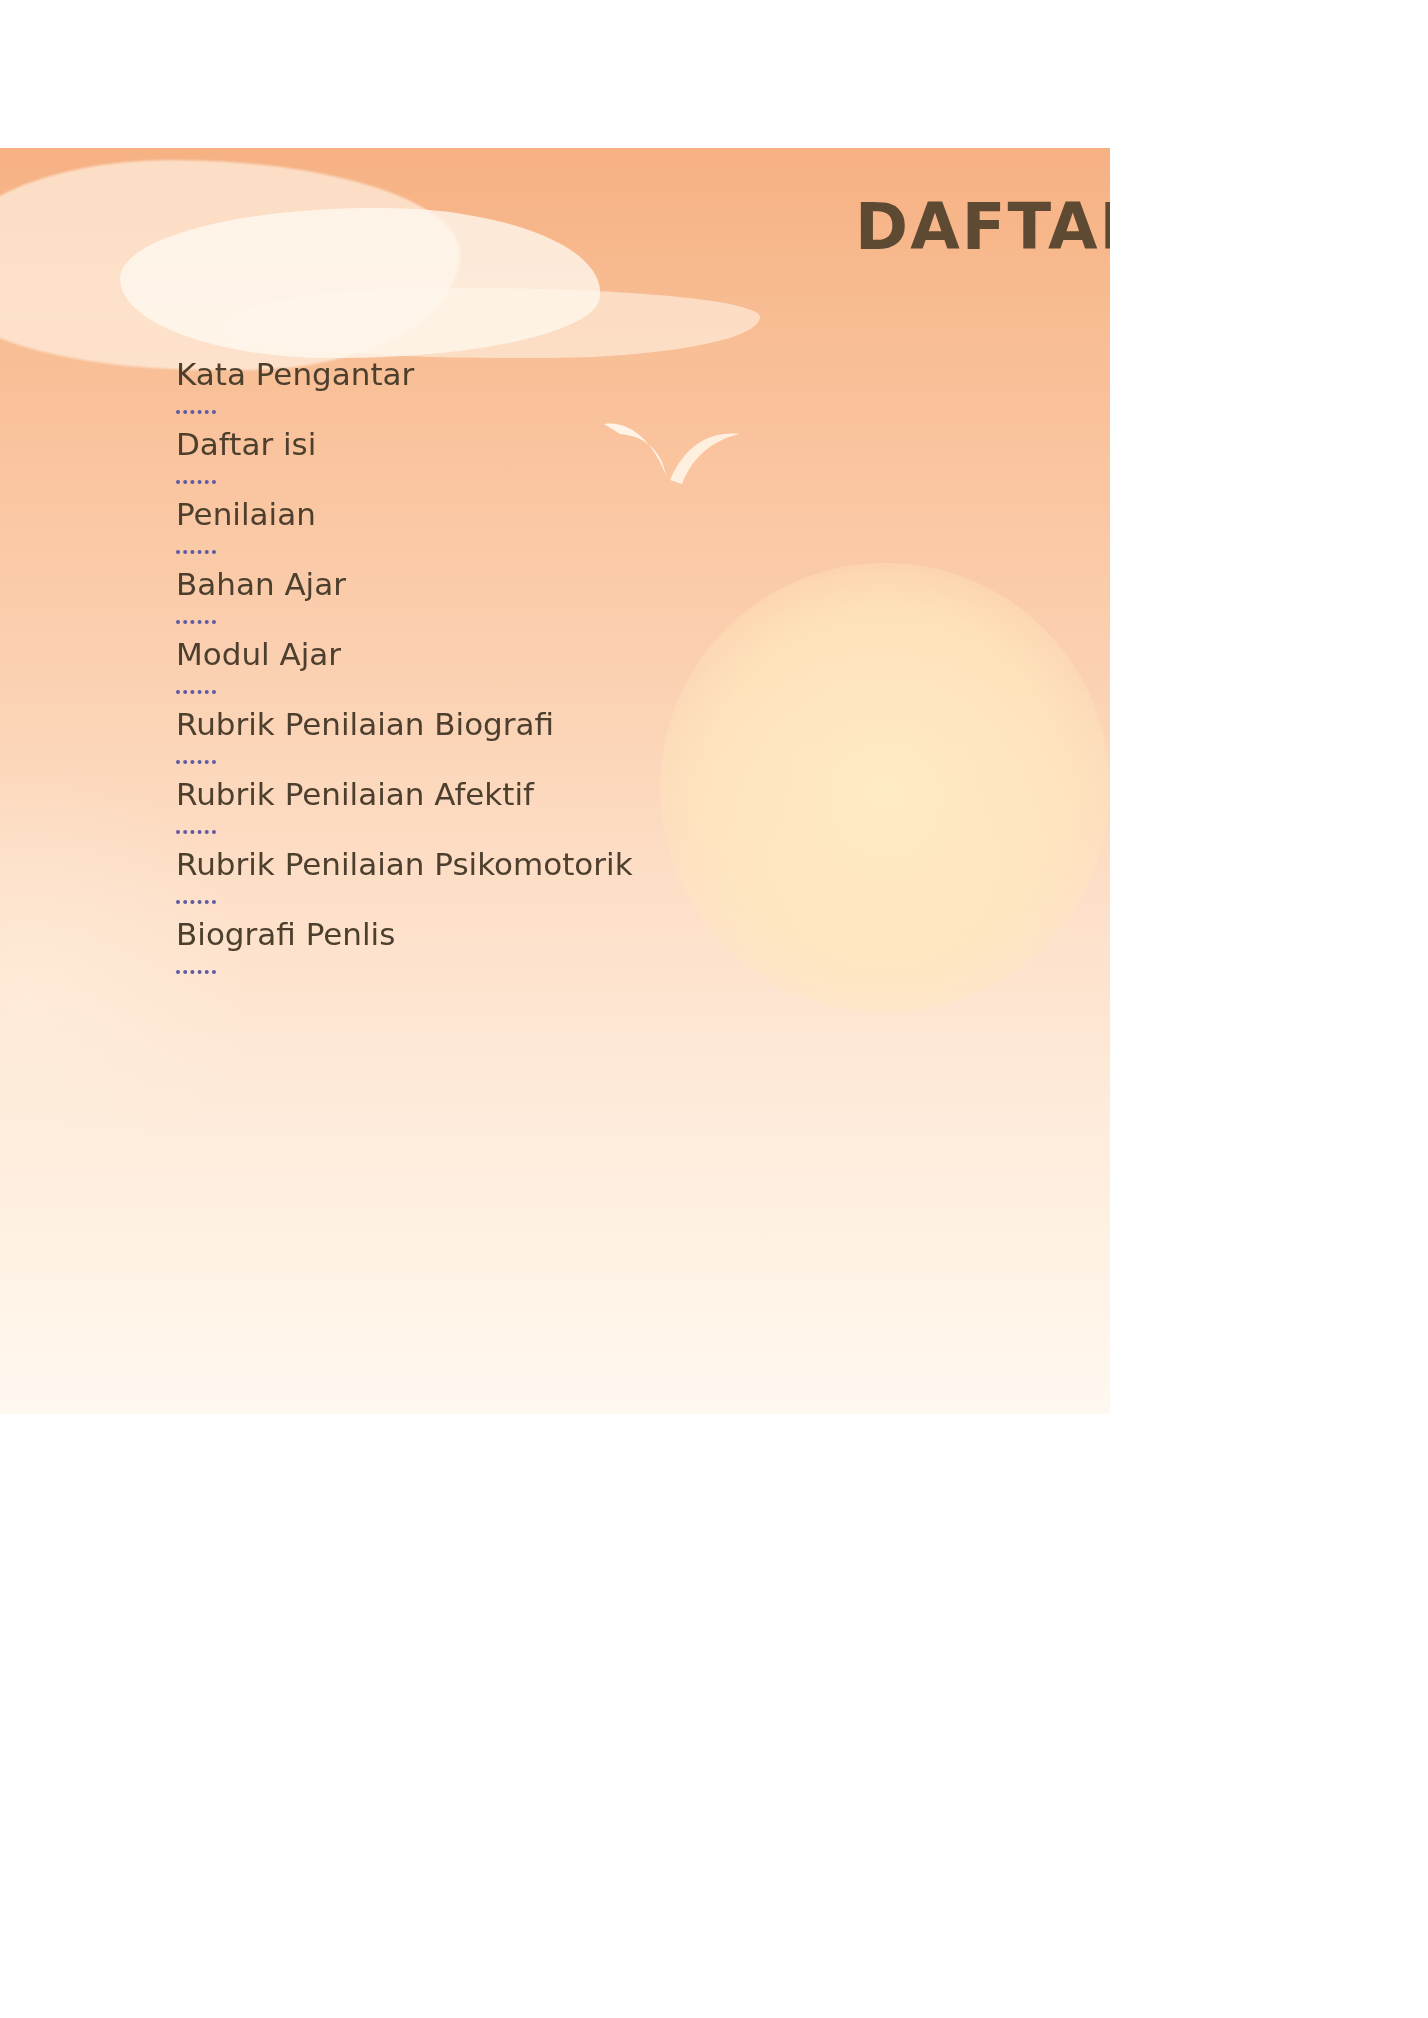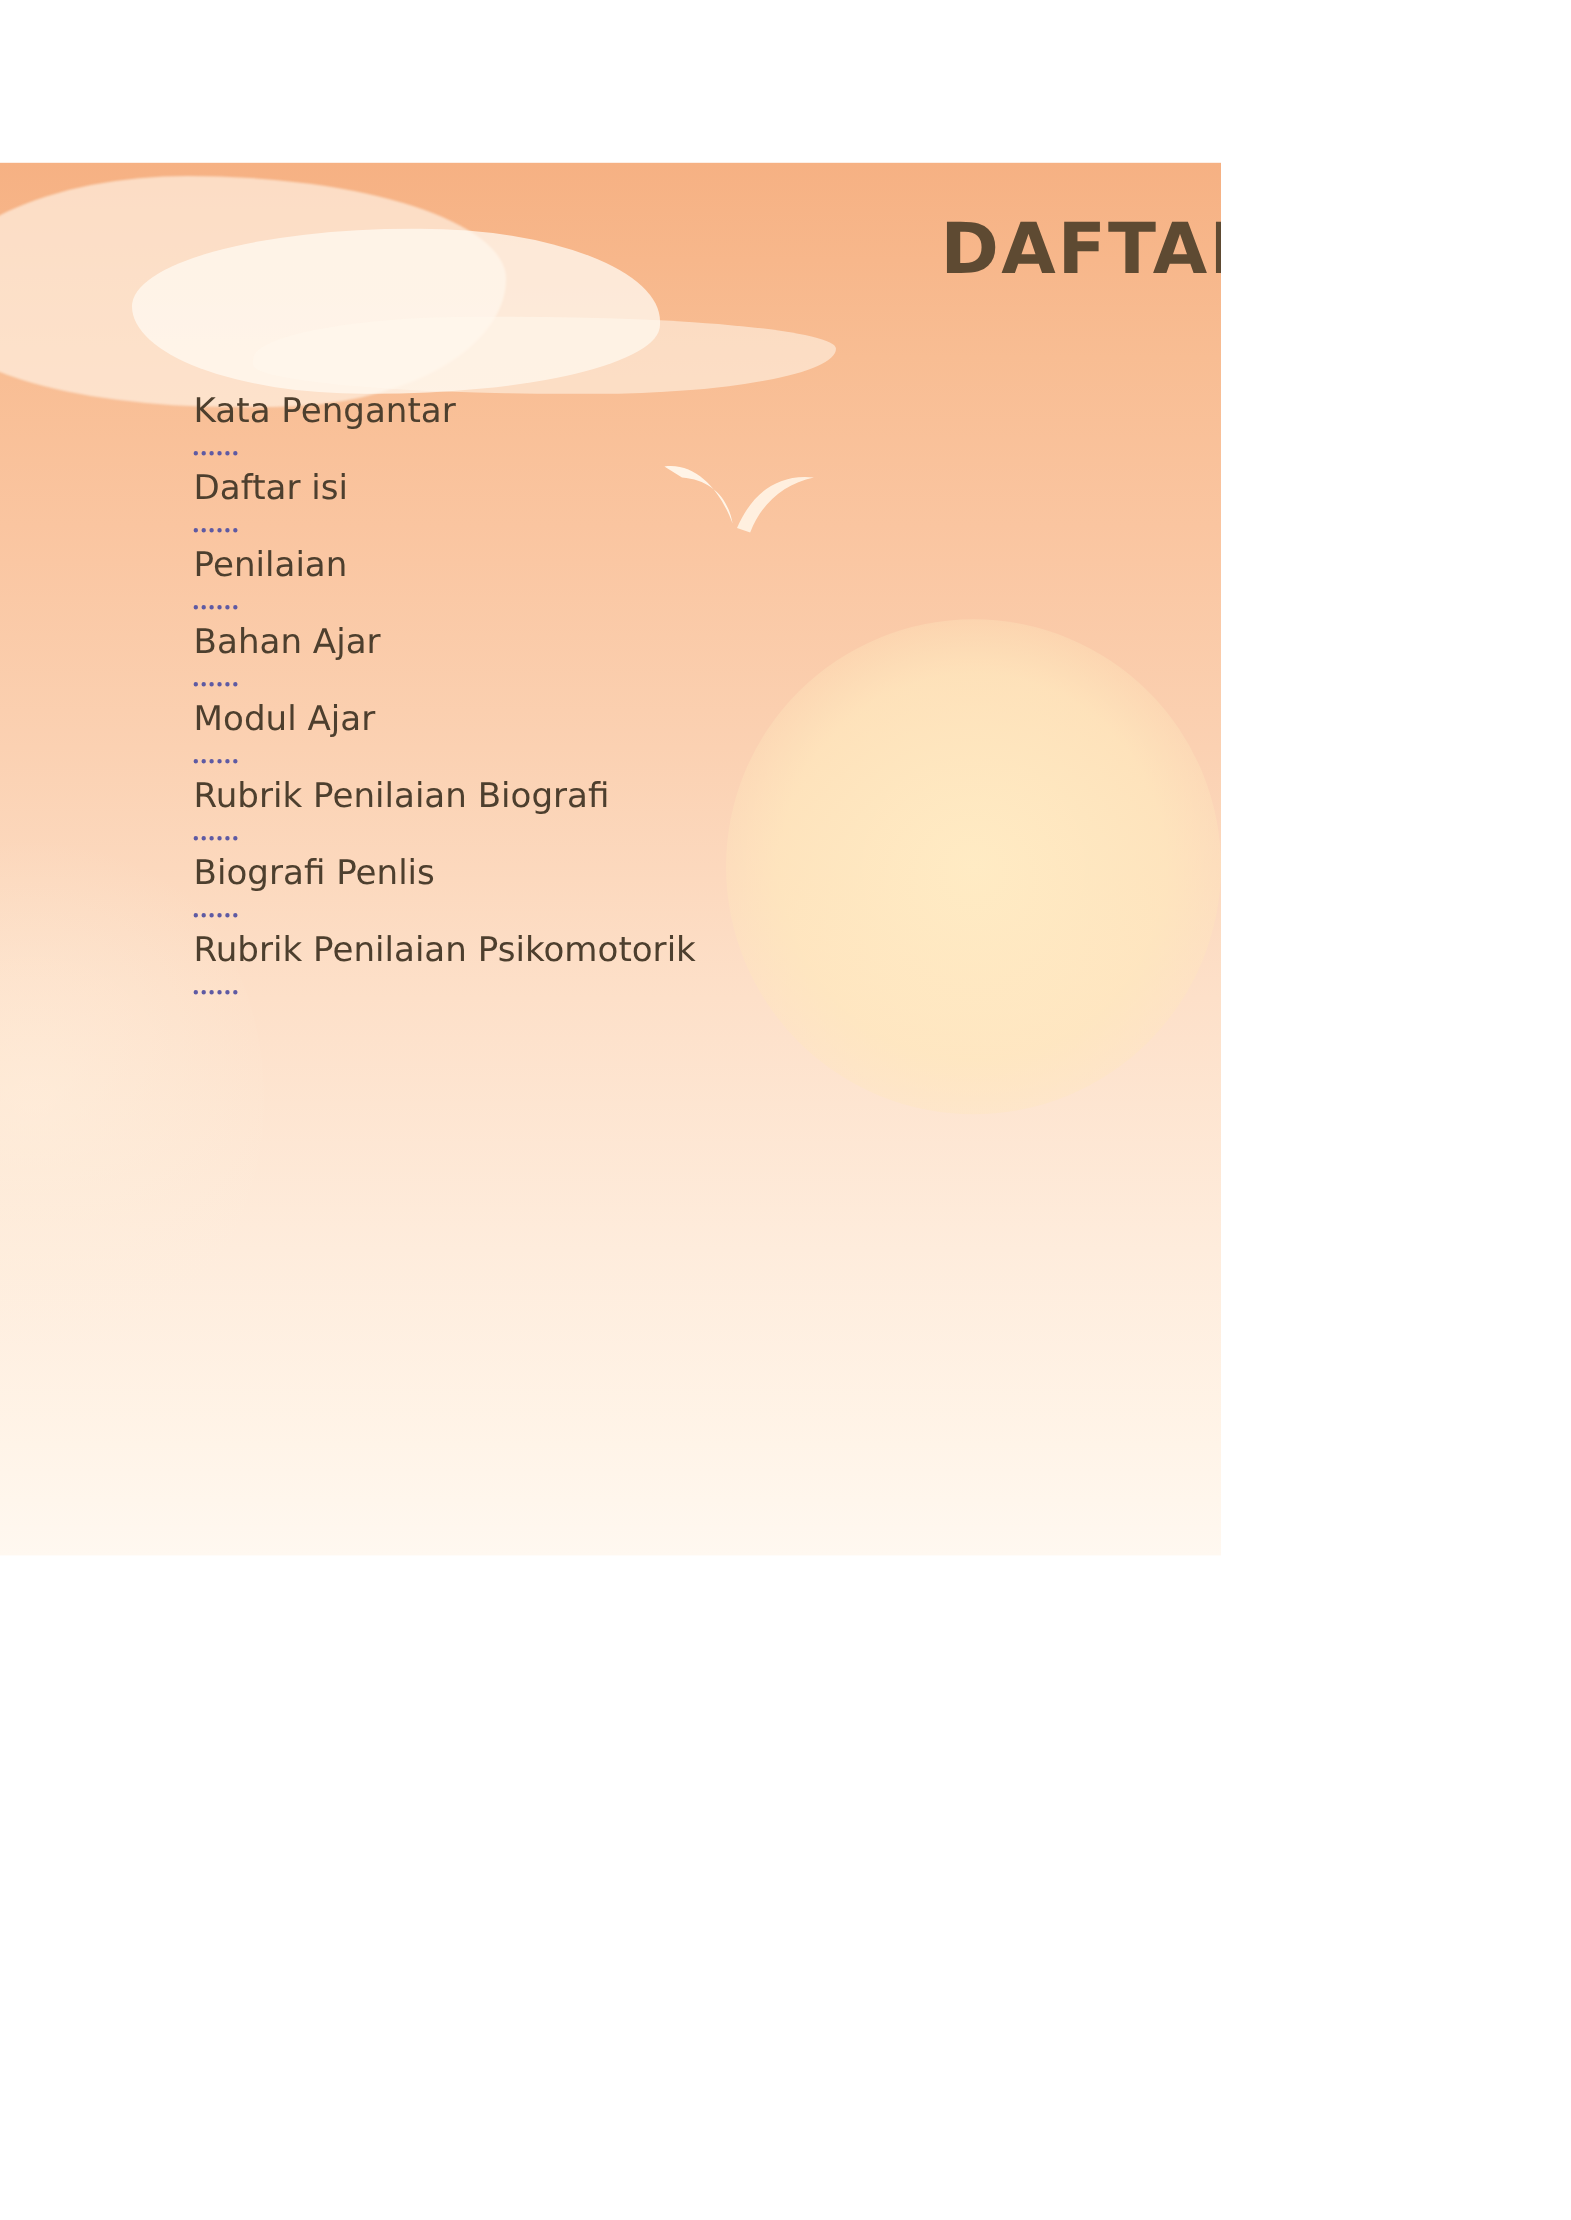"Rubrik Penilaian Afektif" div.toc-row { html: none -> <div> <span>Rubrik Penilaian Afektif</span> <span></span> </div> }
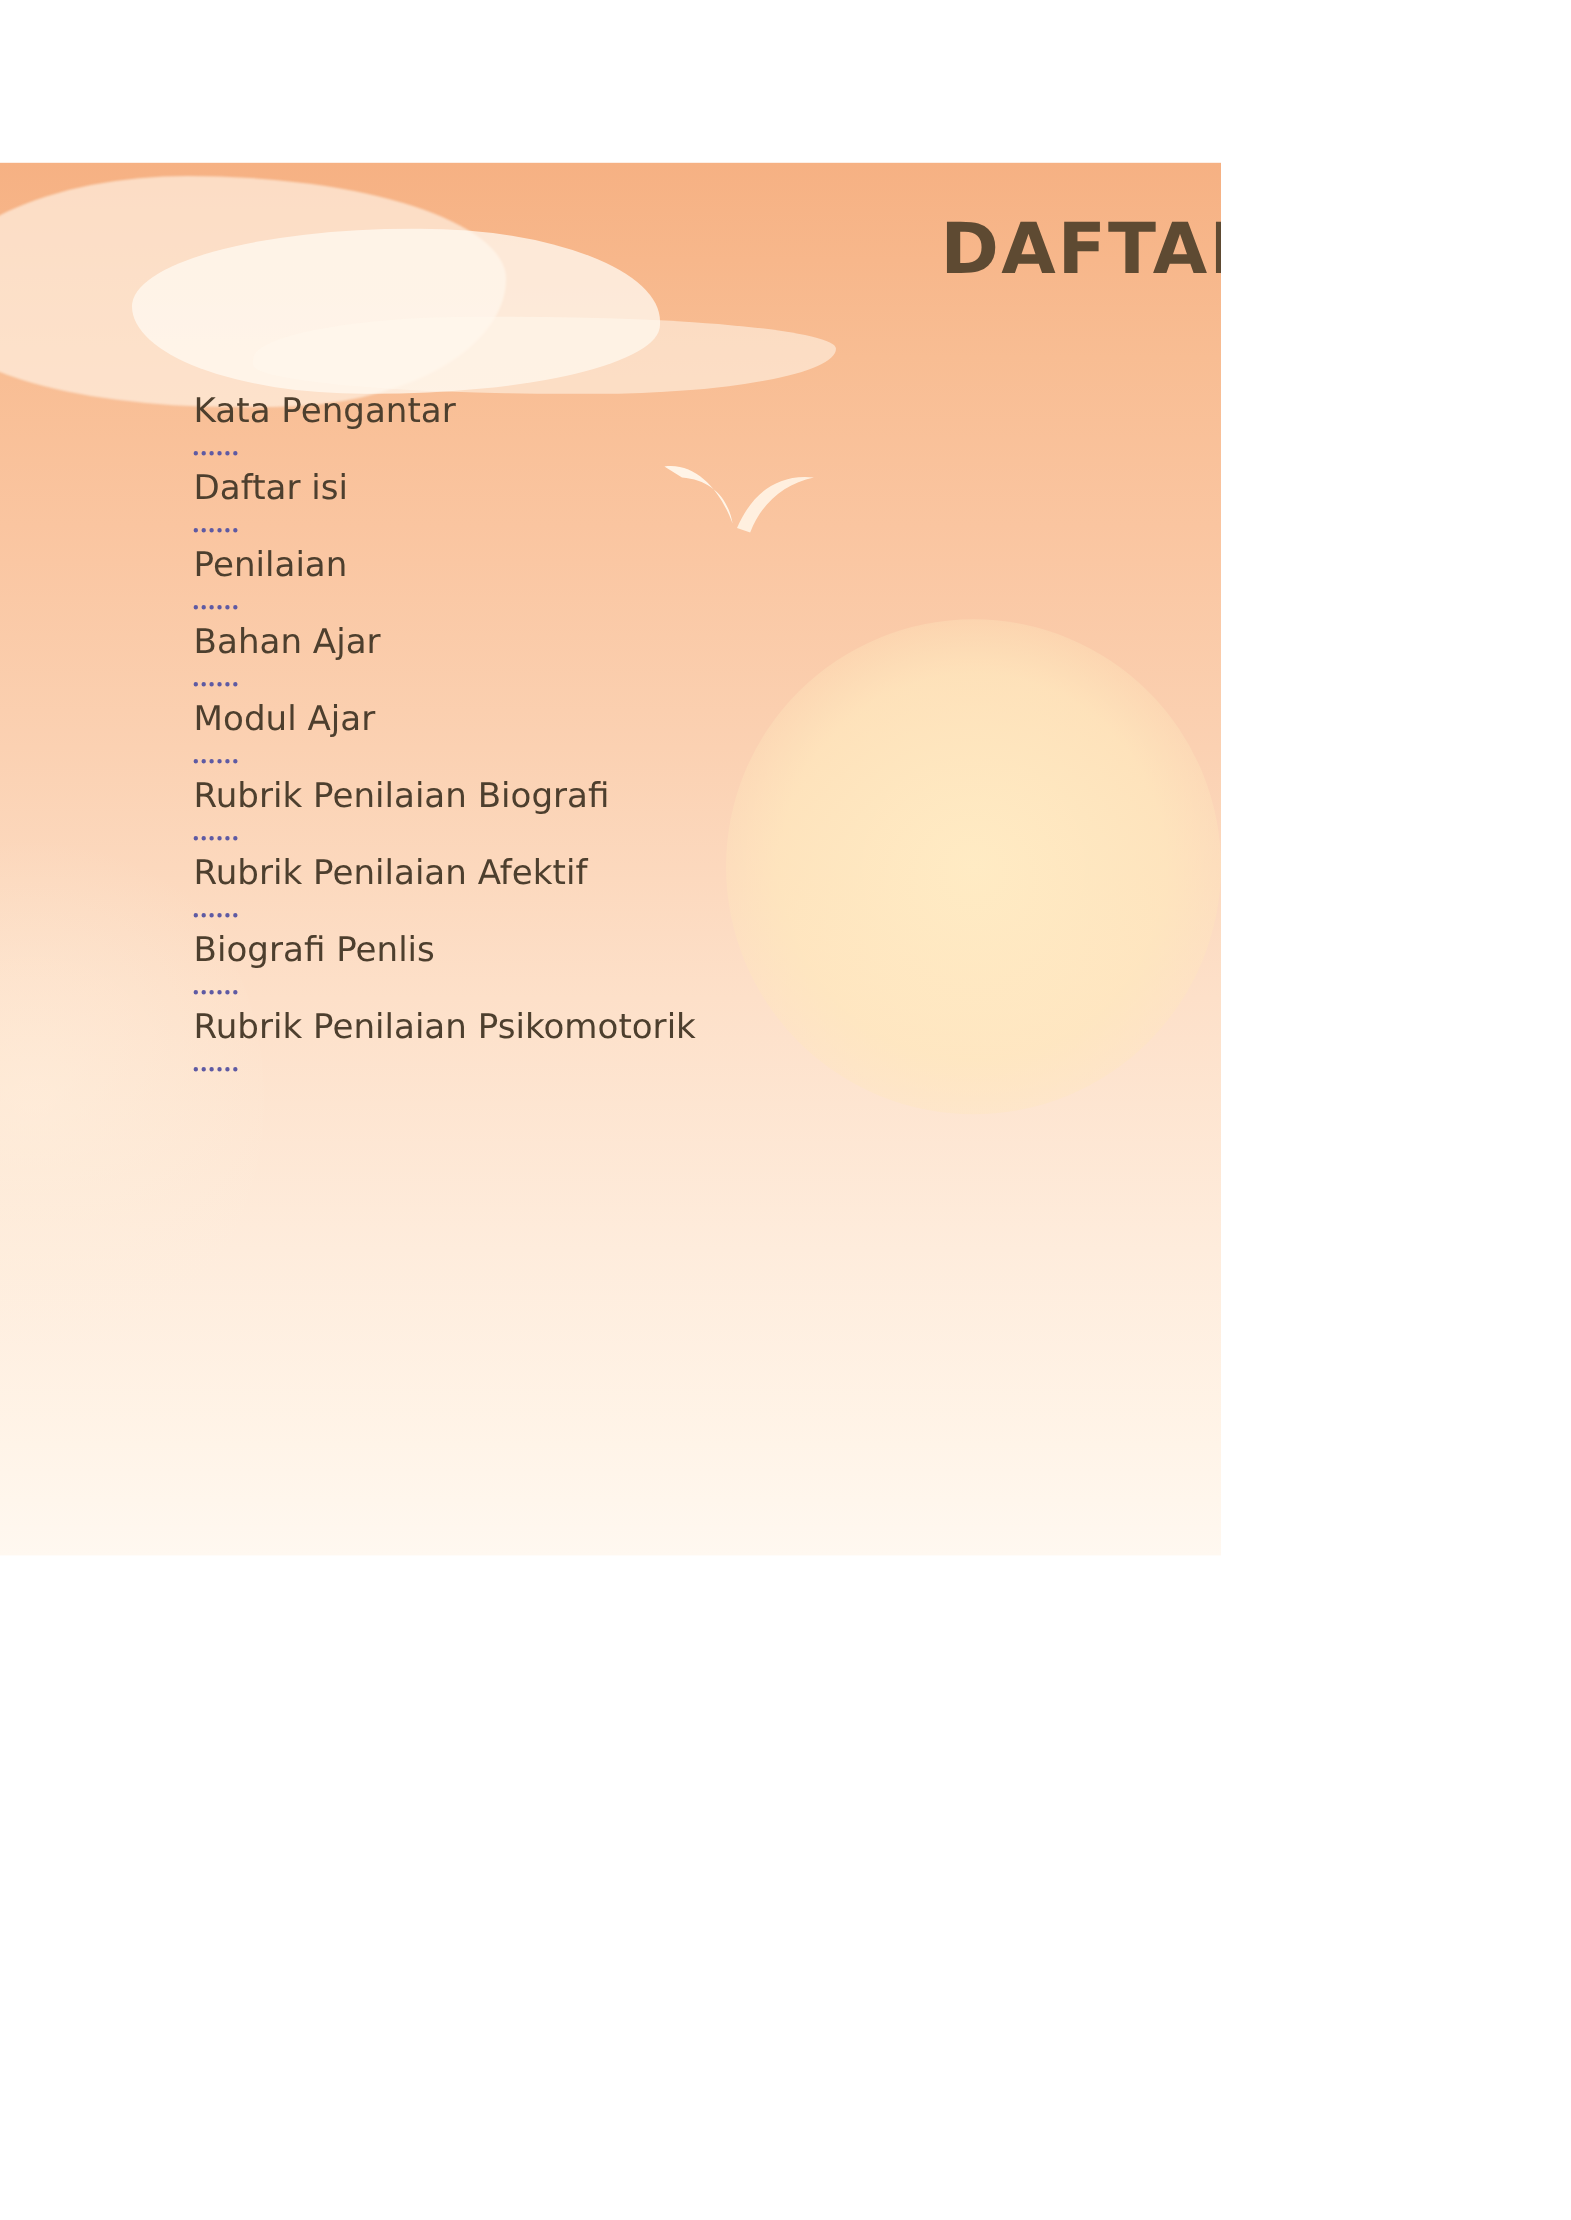"Biografi Penlis" div.toc-row { order: before "Rubrik Penilaian Psikomotorik" -> after "Rubrik Penilaian Psikomotorik" }
